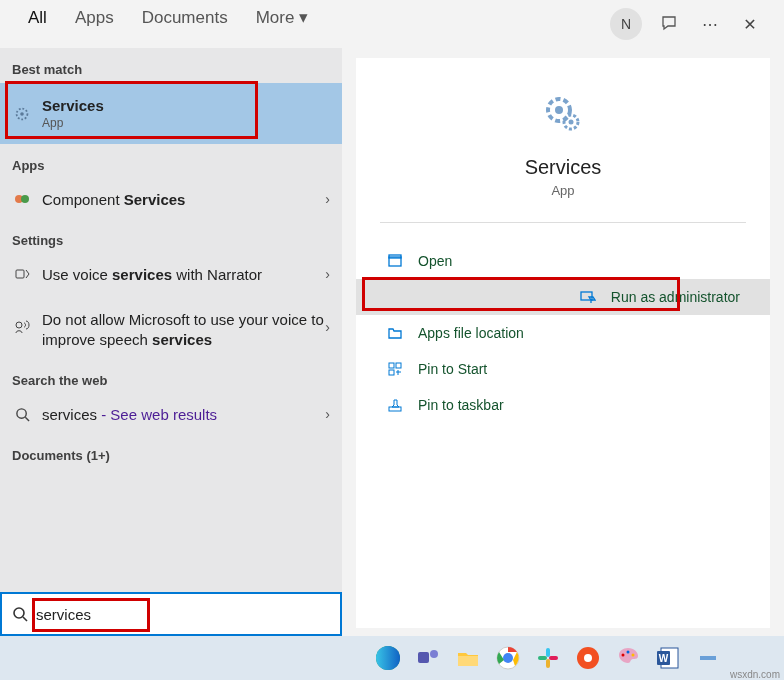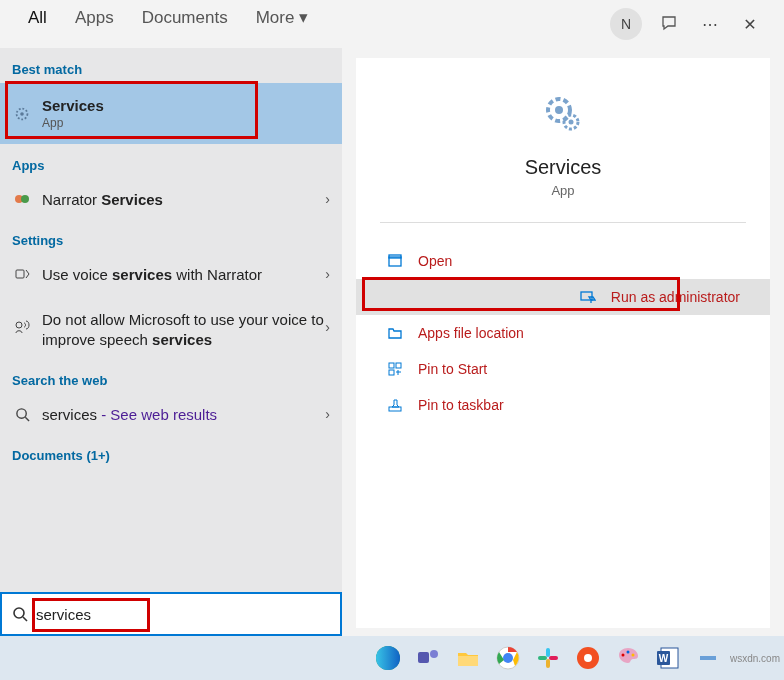"Best match" .section-label { color: #0369a1 -> #404040 }
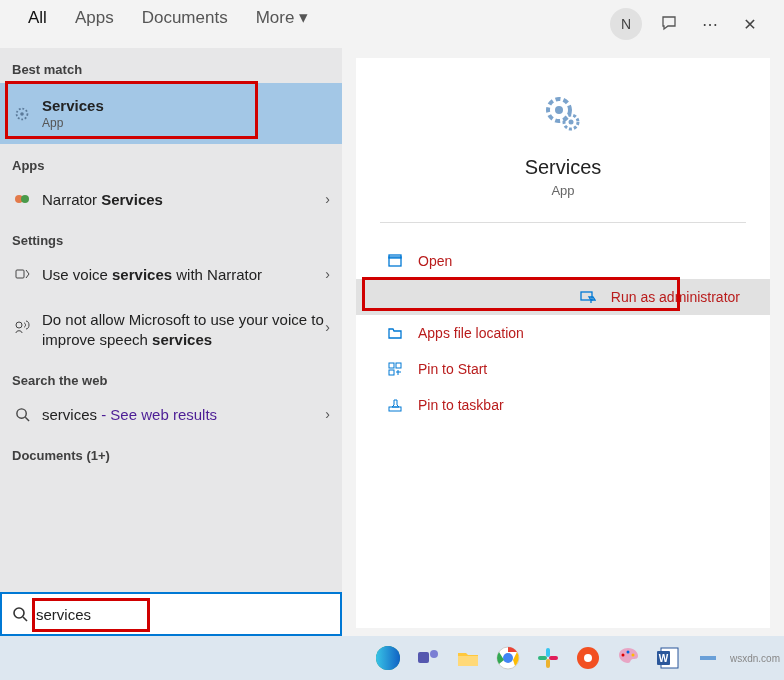"Narrator" span { text: Narrator -> Component }
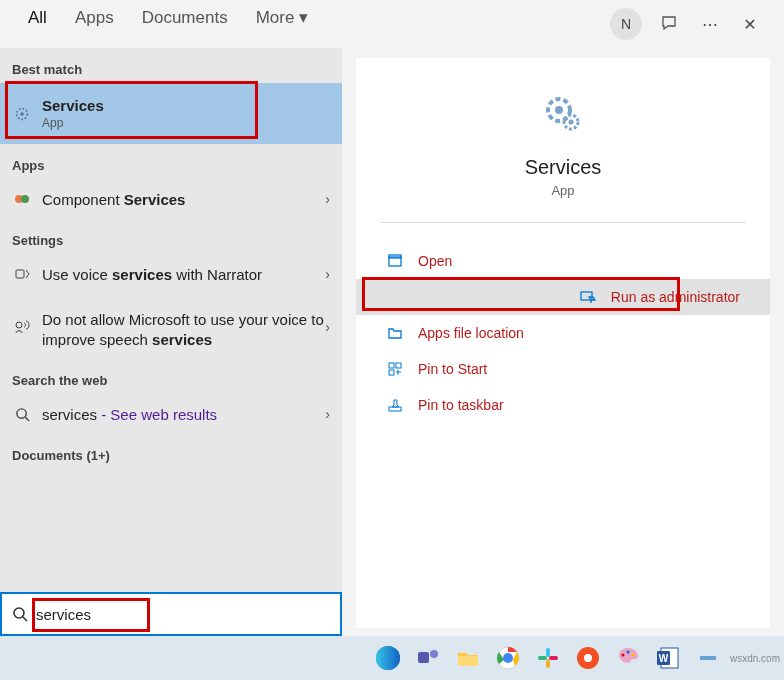"Open" .action { color: #b91c1c -> #14532d }
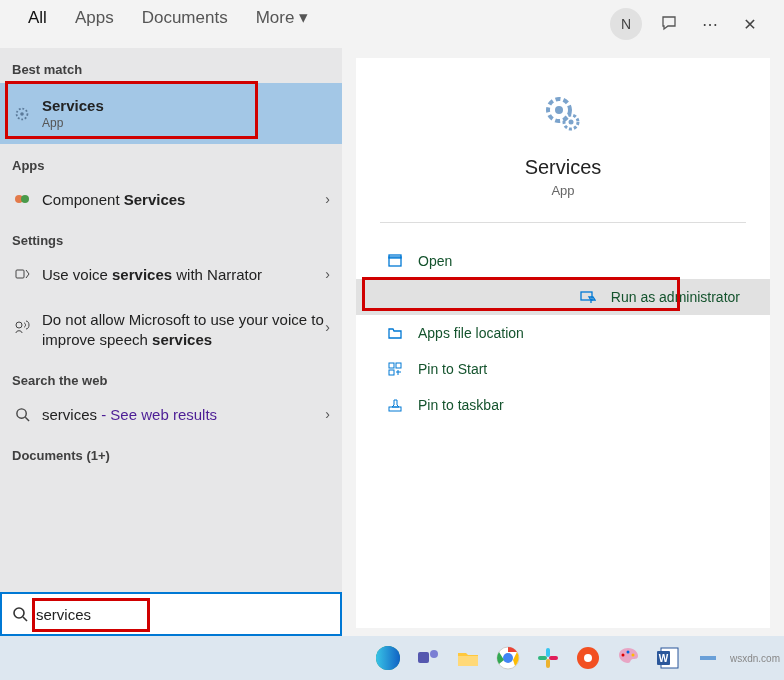"wsxdn.com" .watermark { bottom: 16px -> 0 }
